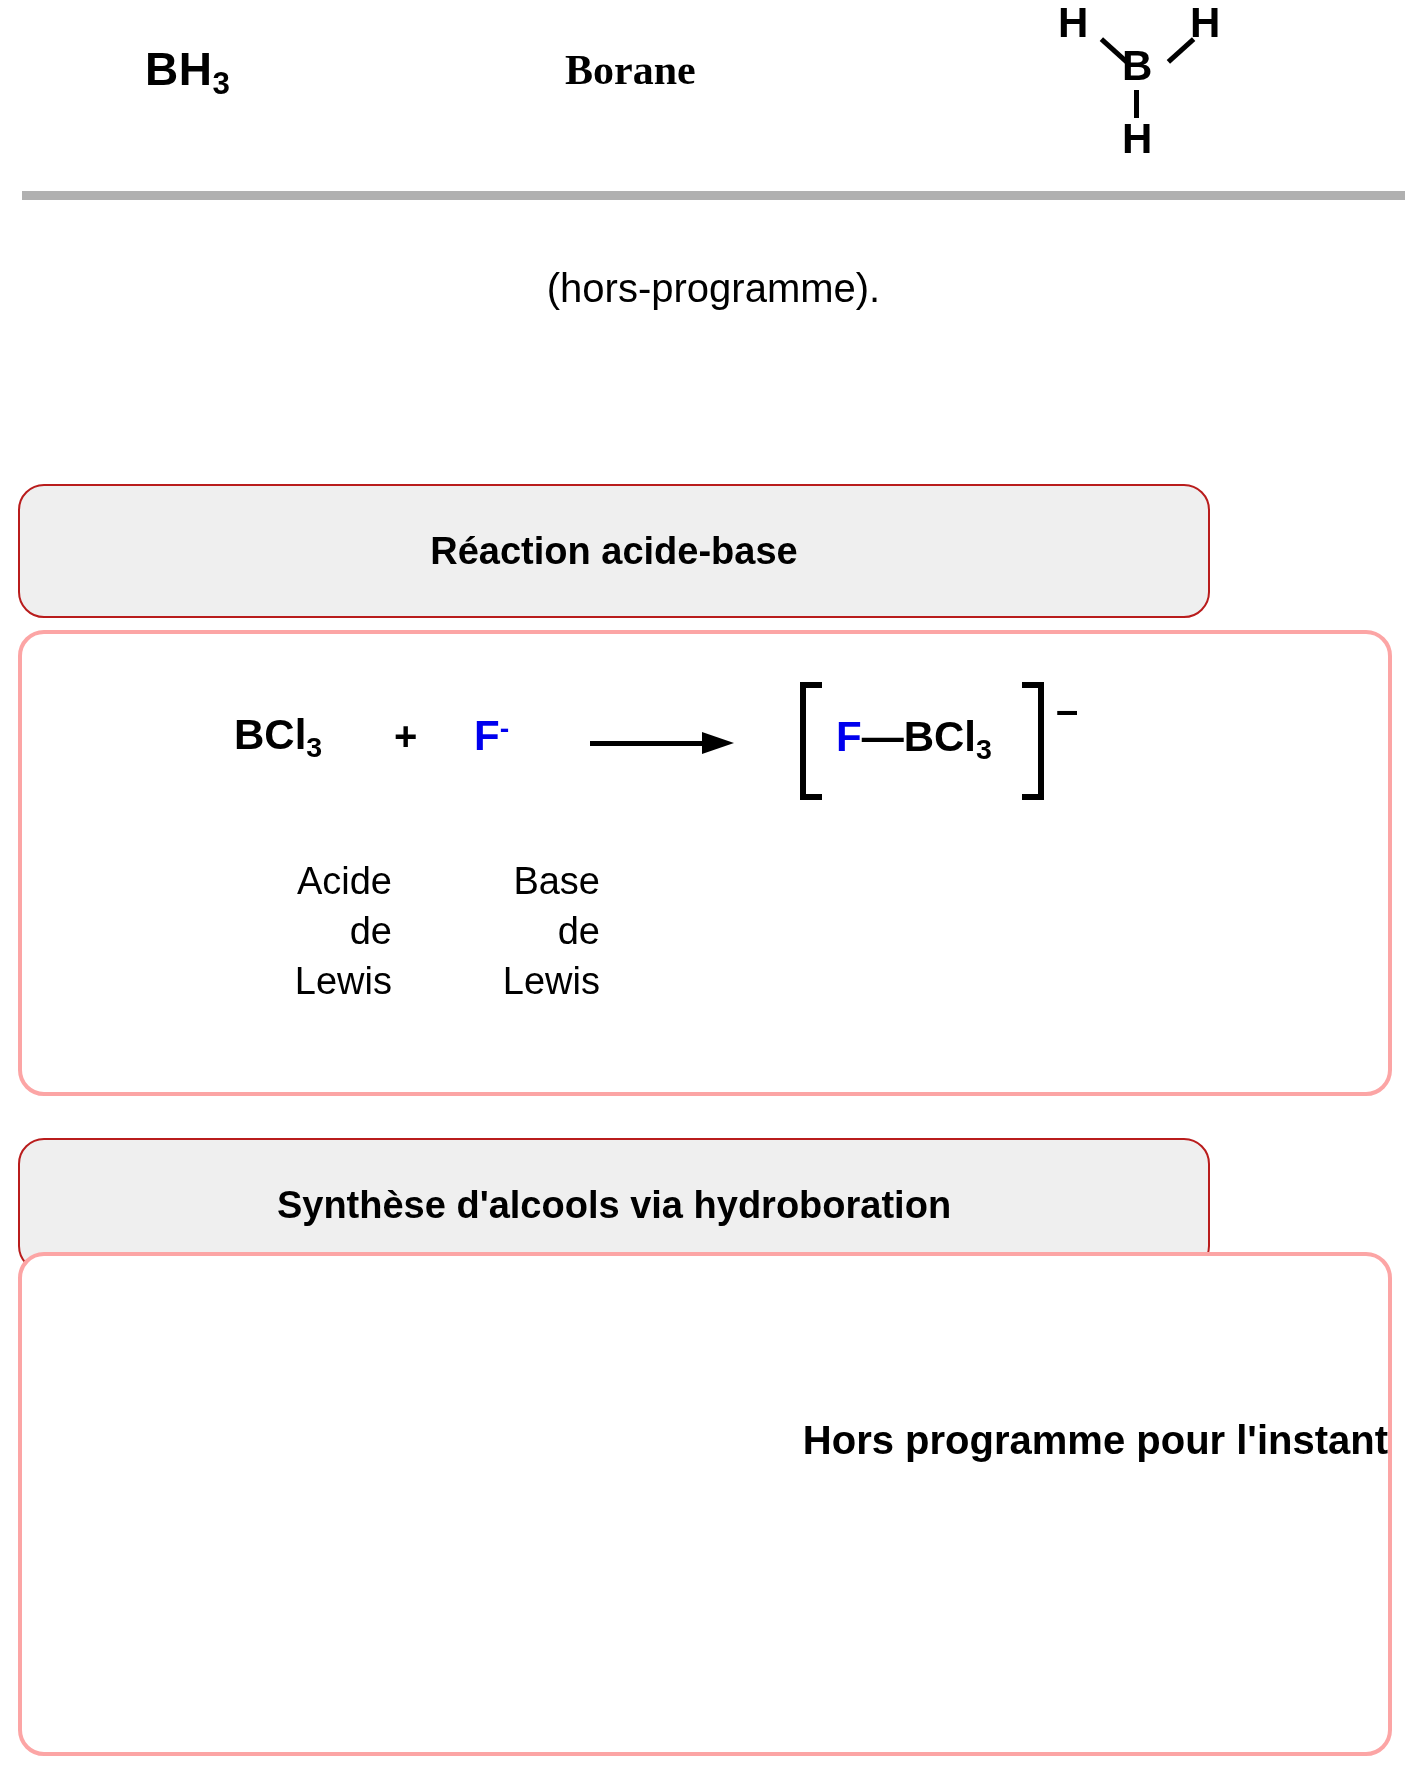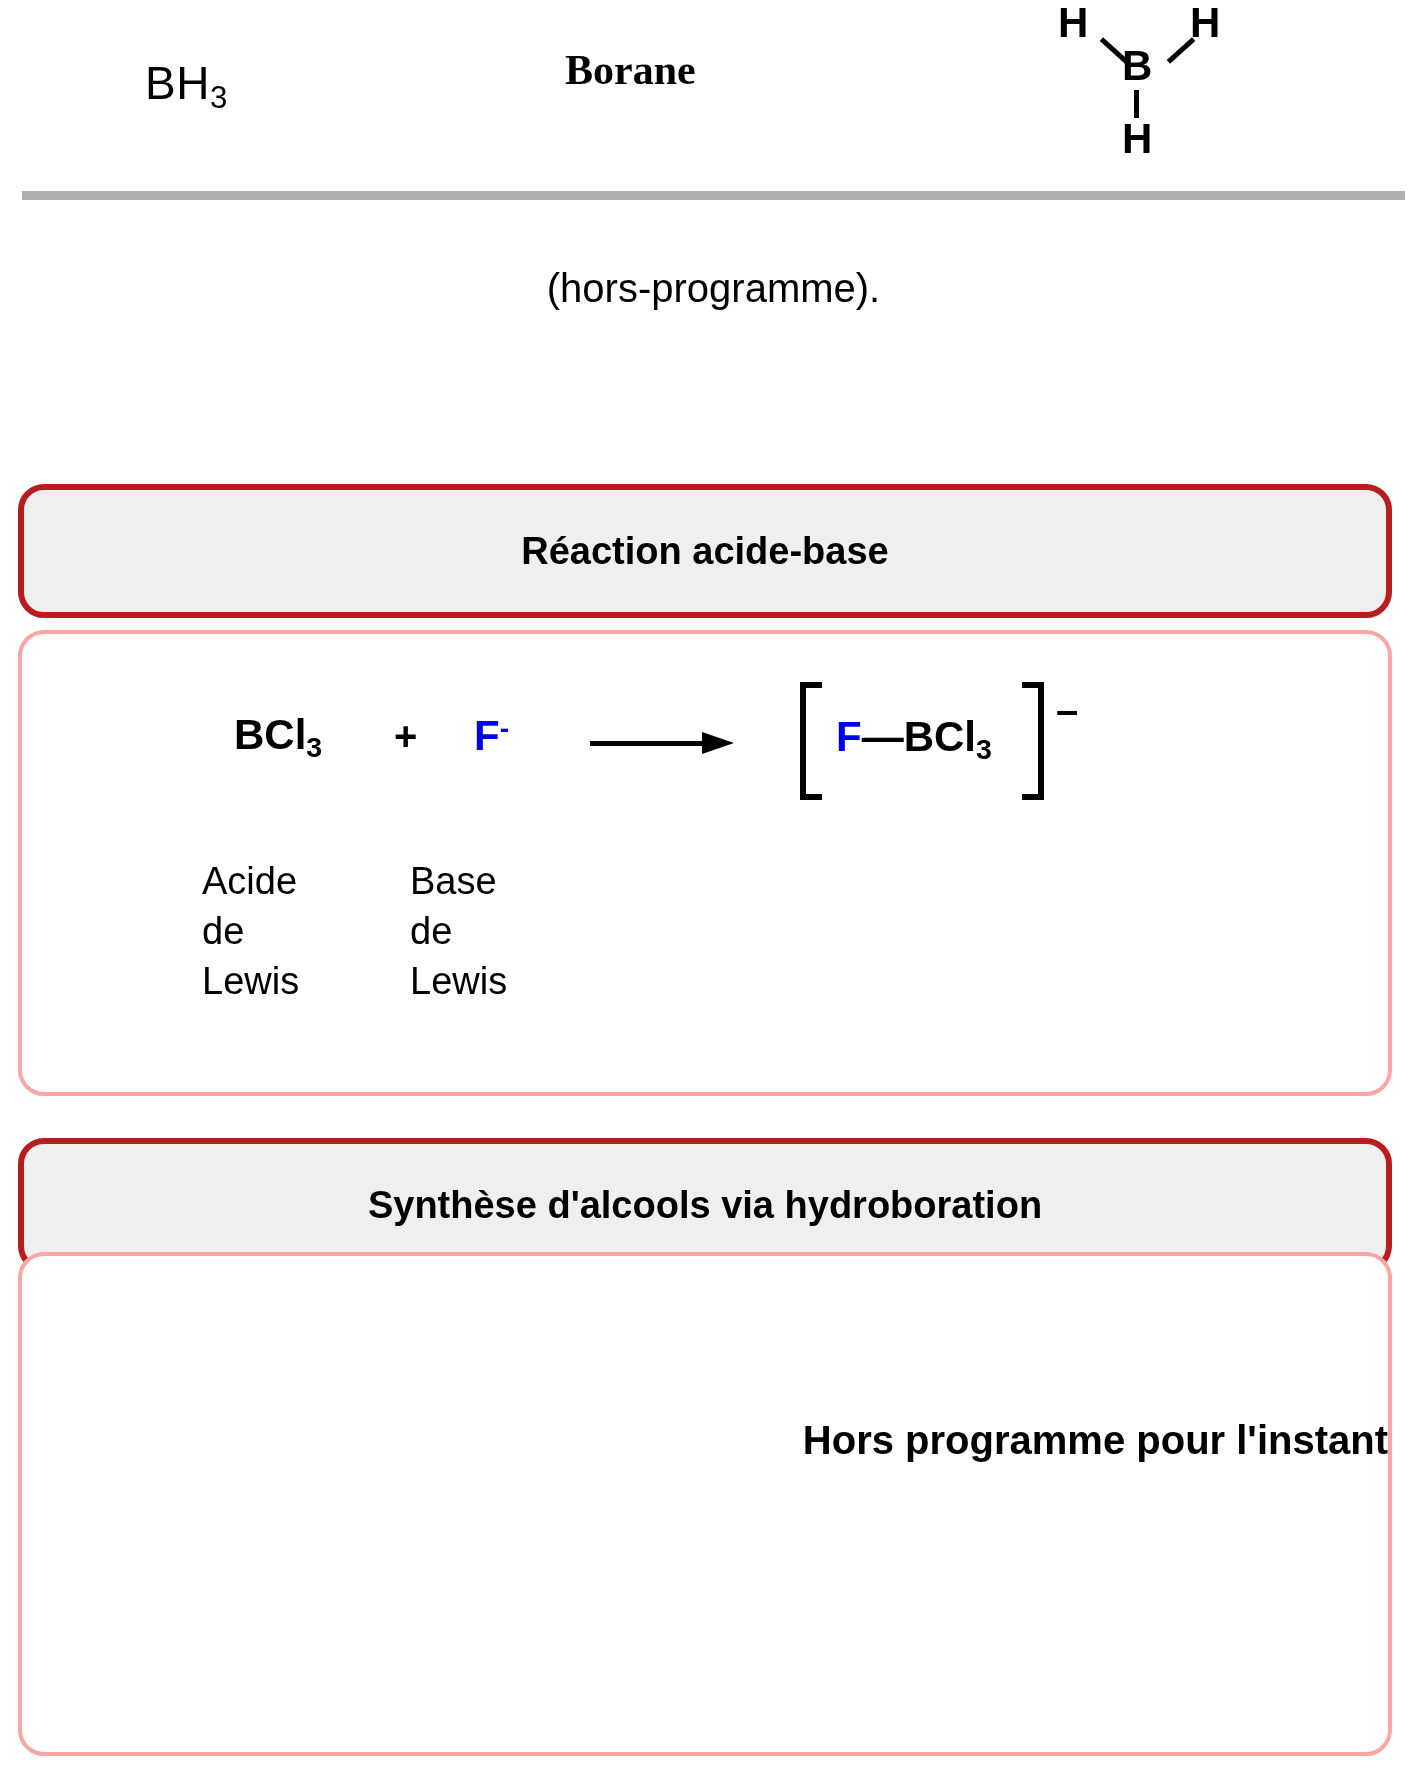"BH3" .formula-label { font-weight: normal -> bold; top: 56px -> 42px }
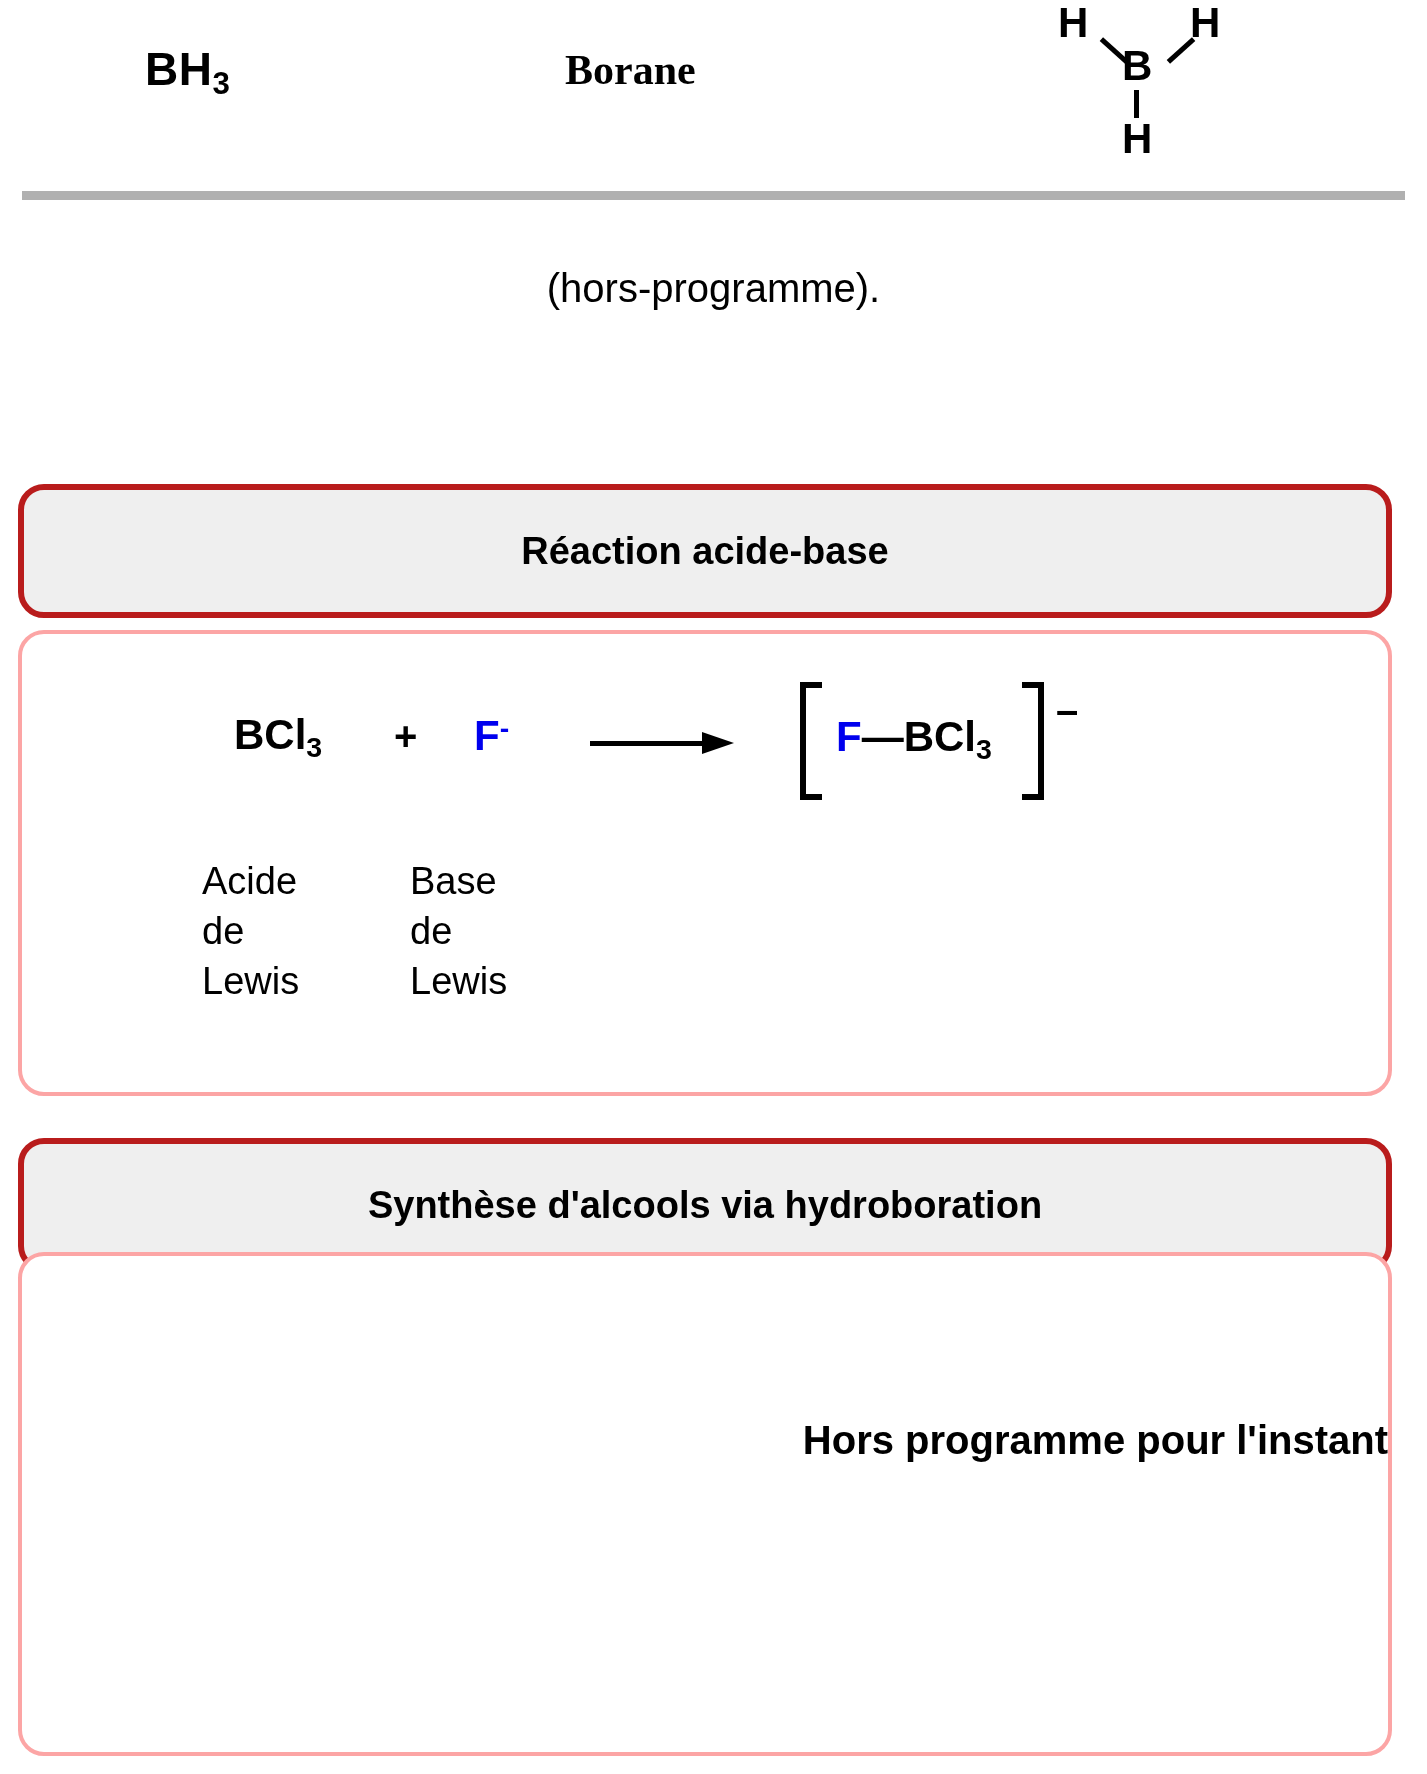"Réaction acide-base" .section-head { border: 6px solid #b91c1c -> 2px solid #b91c1c; width: 1374px -> 1192px }
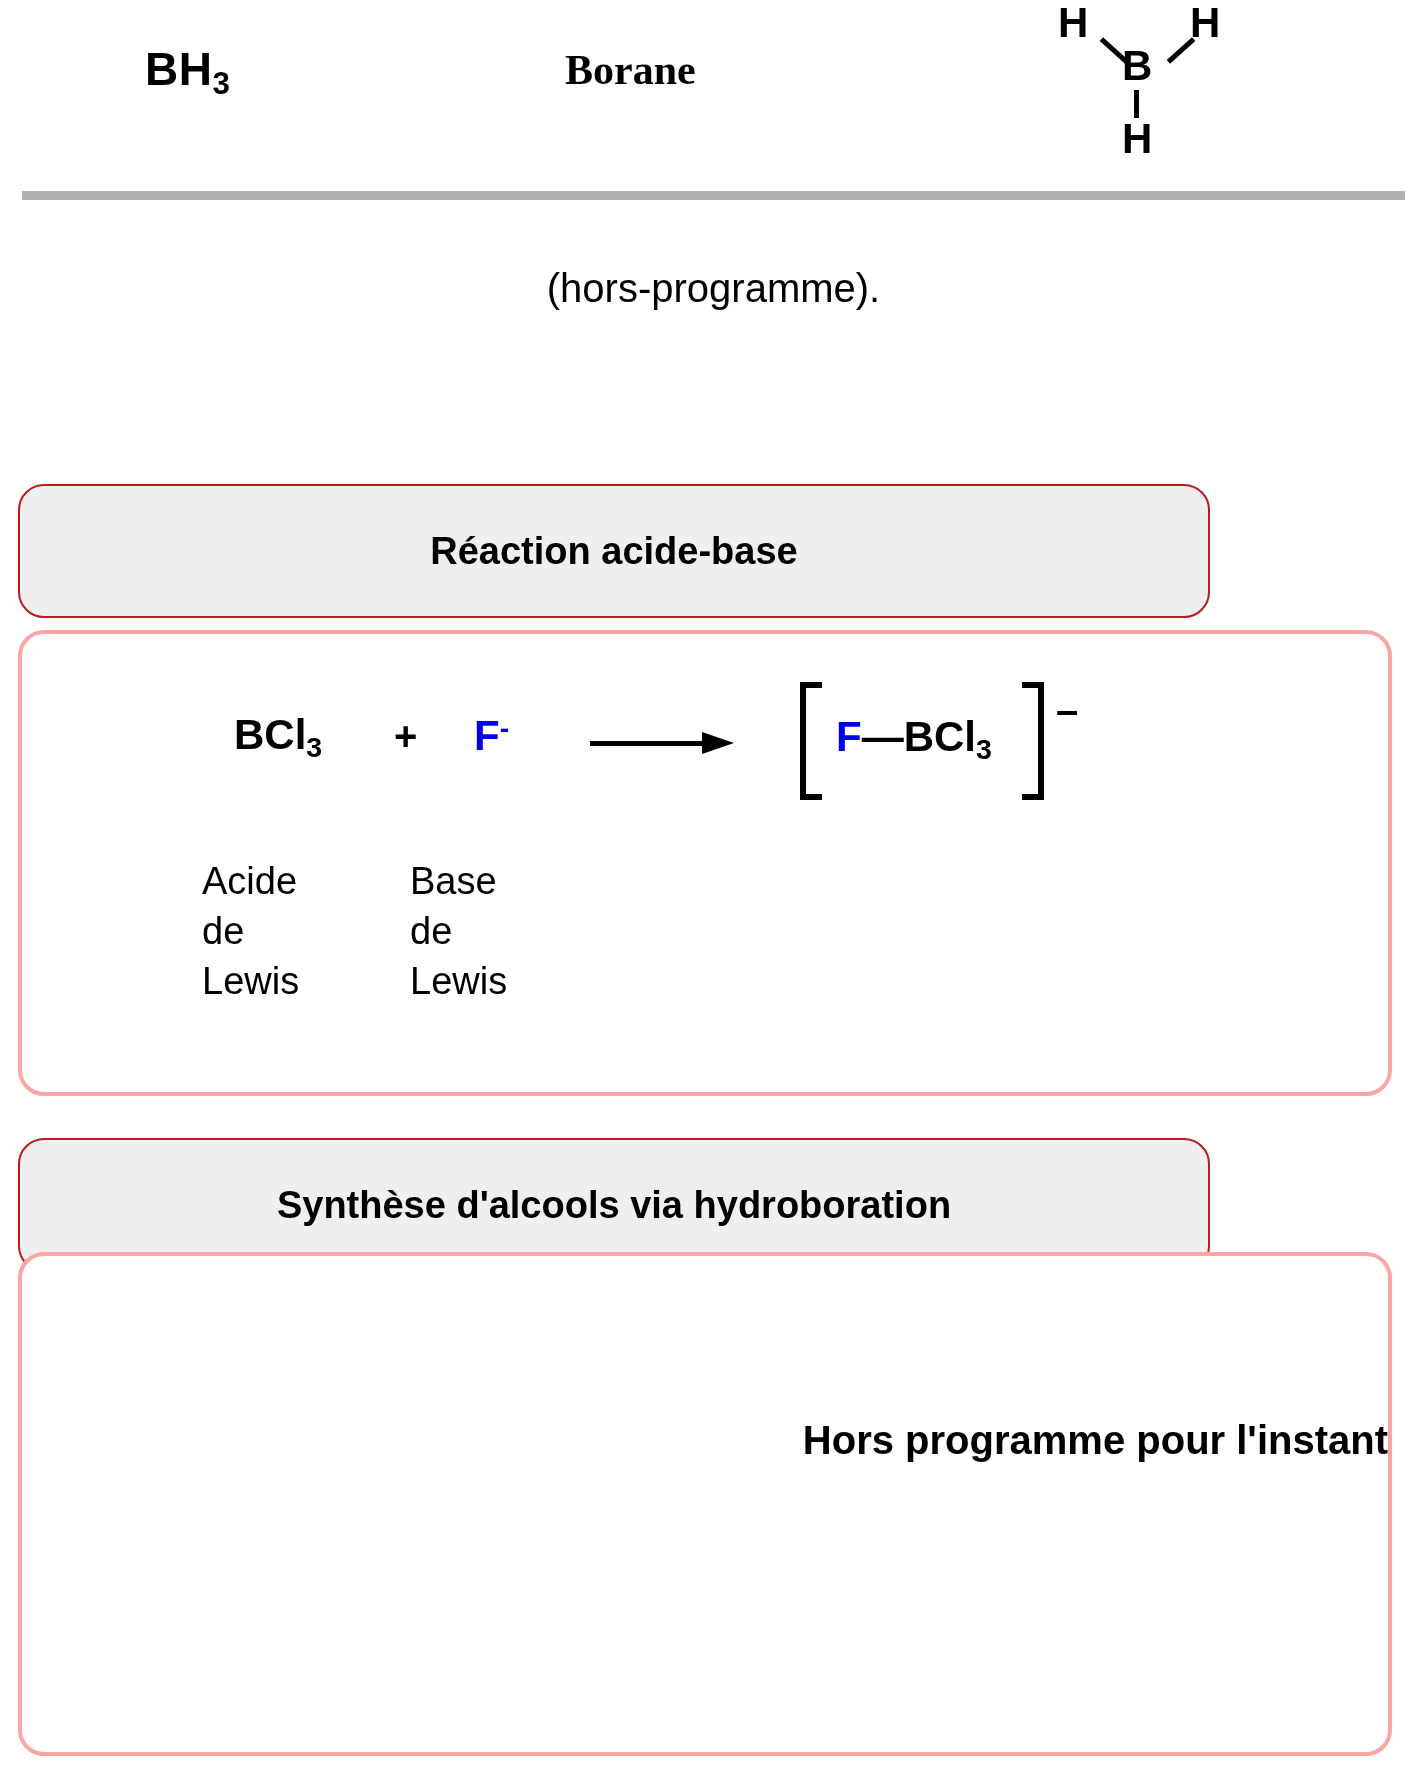"Acide" .role { text-align: left -> right }
